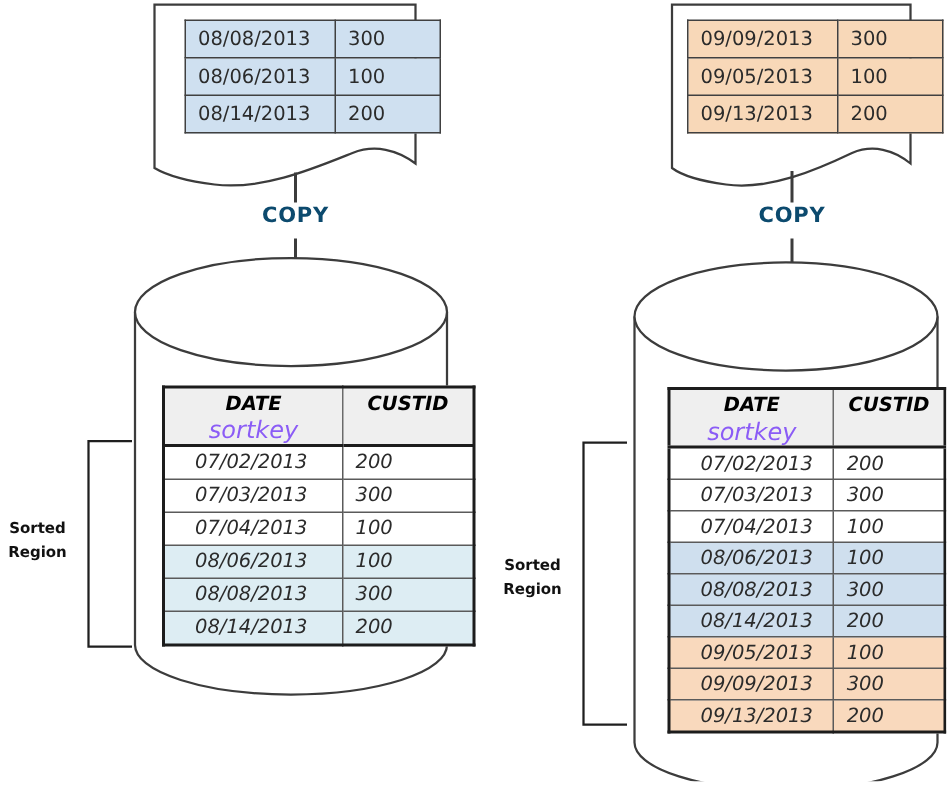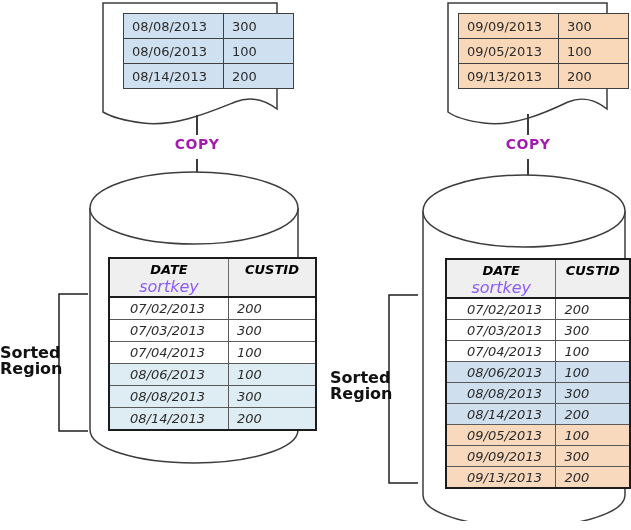"COPY" .copy-label { color: #a21caf -> #0c4a6e }
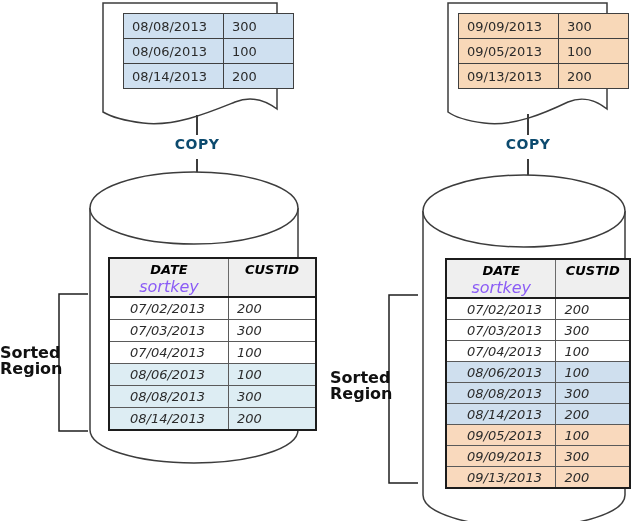"Sorted Region" .region-label { font-size: 16px -> 10px }
